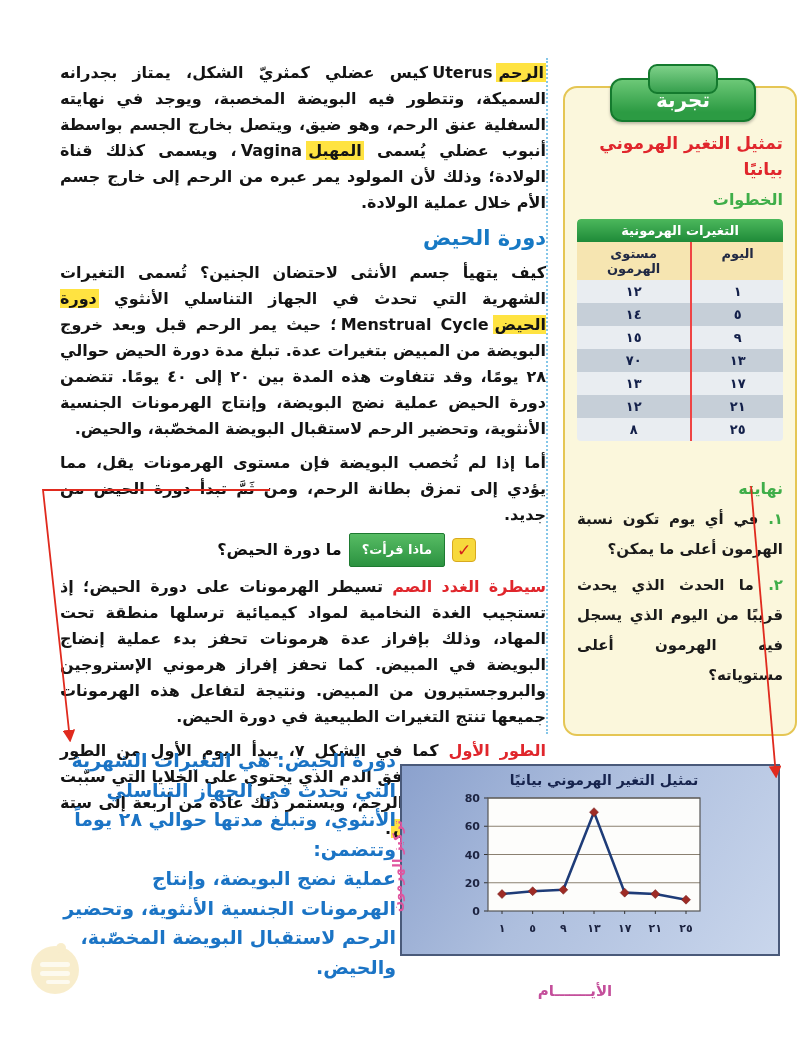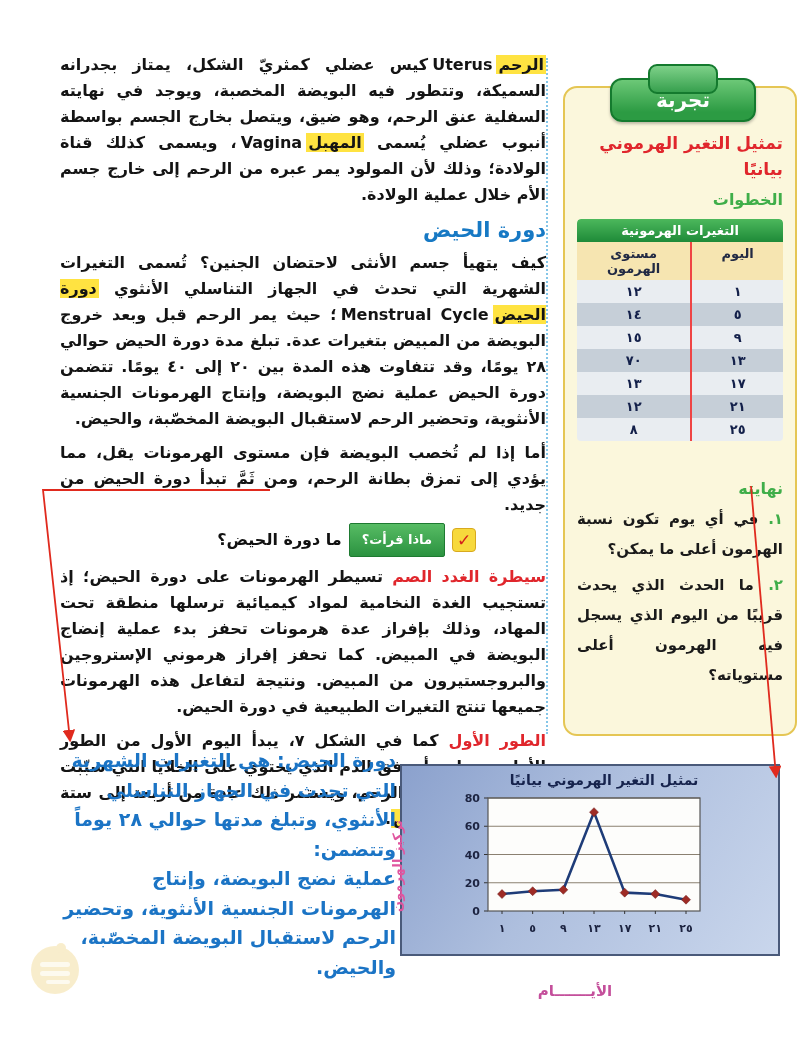"الرحمUterusكيس عضلي كمثريّ الشكل، يمتاز" .main-col p { margin: 0 0 8px 0 -> 8px 0 8px 0 }
